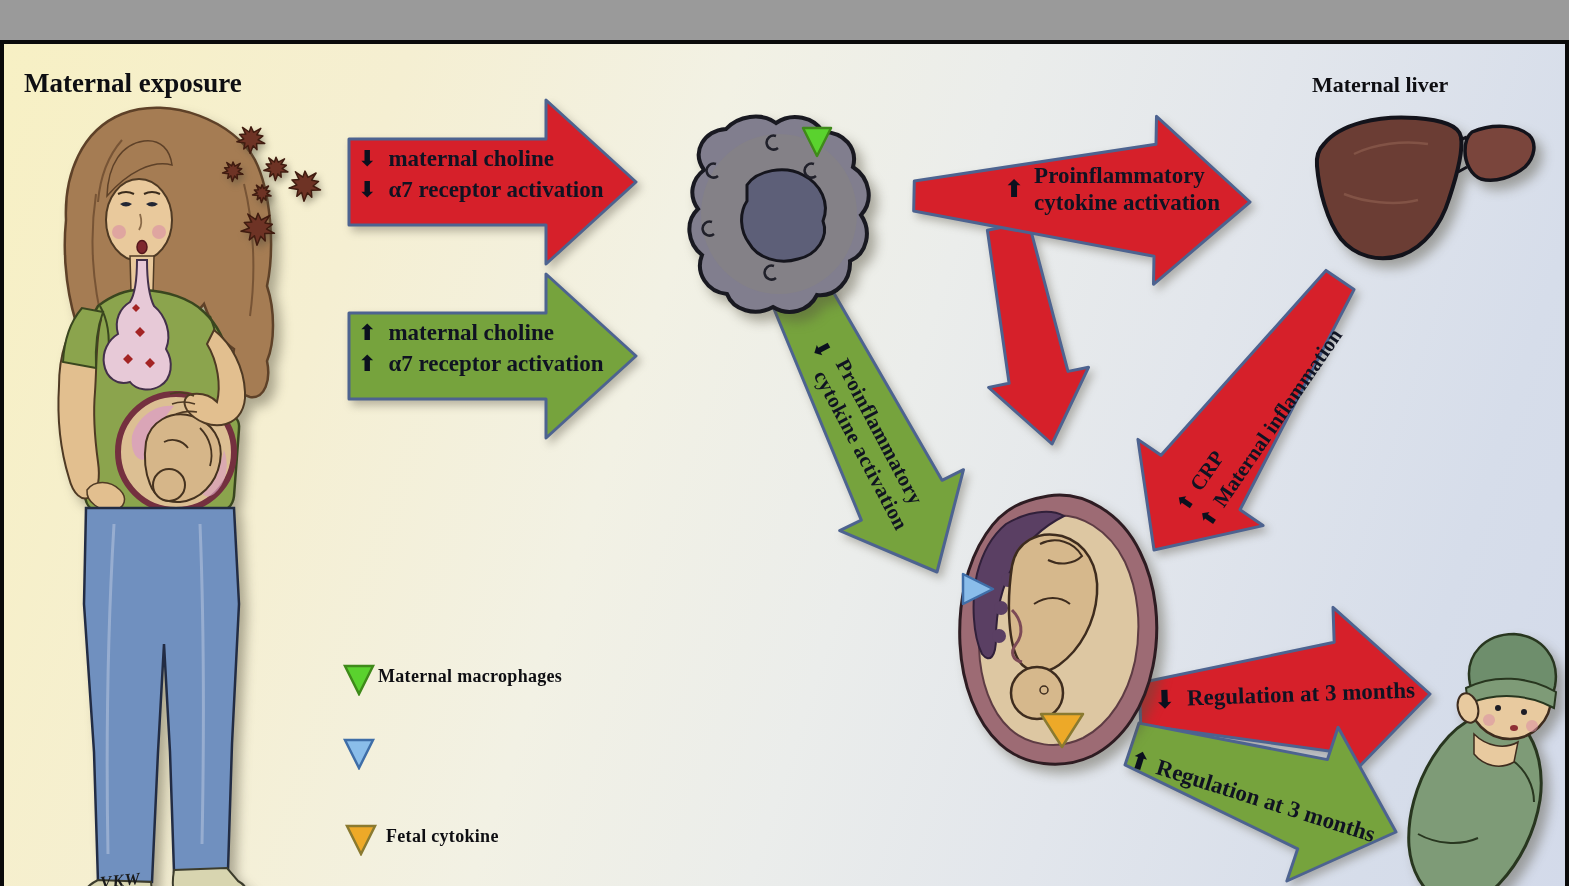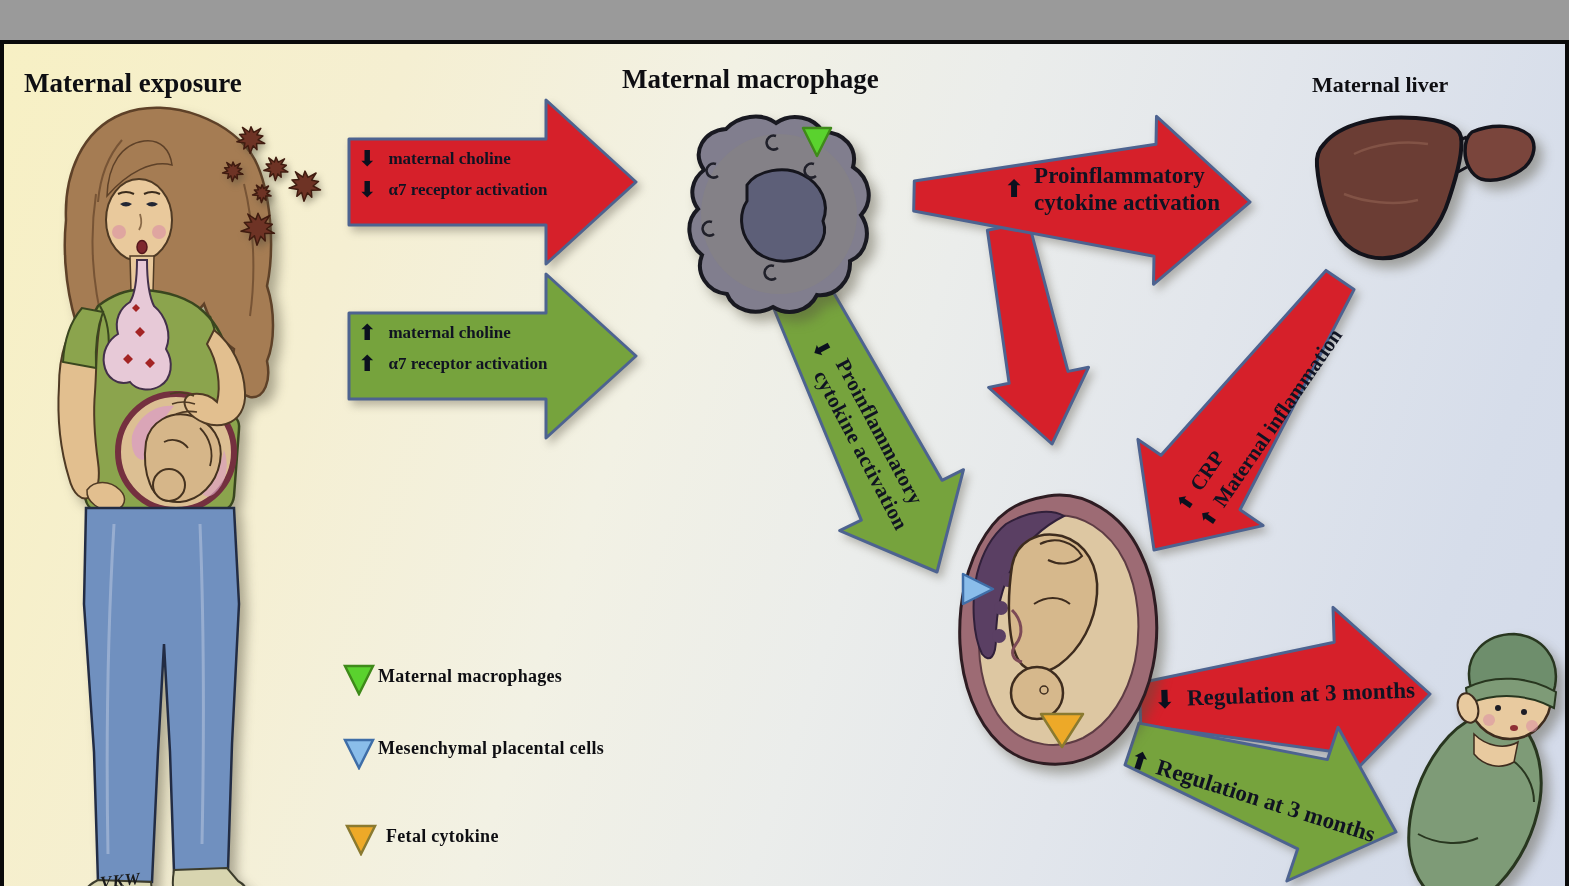"Maternal macrophage" div.title { html: <div>Maternal macrophage</div> -> none }
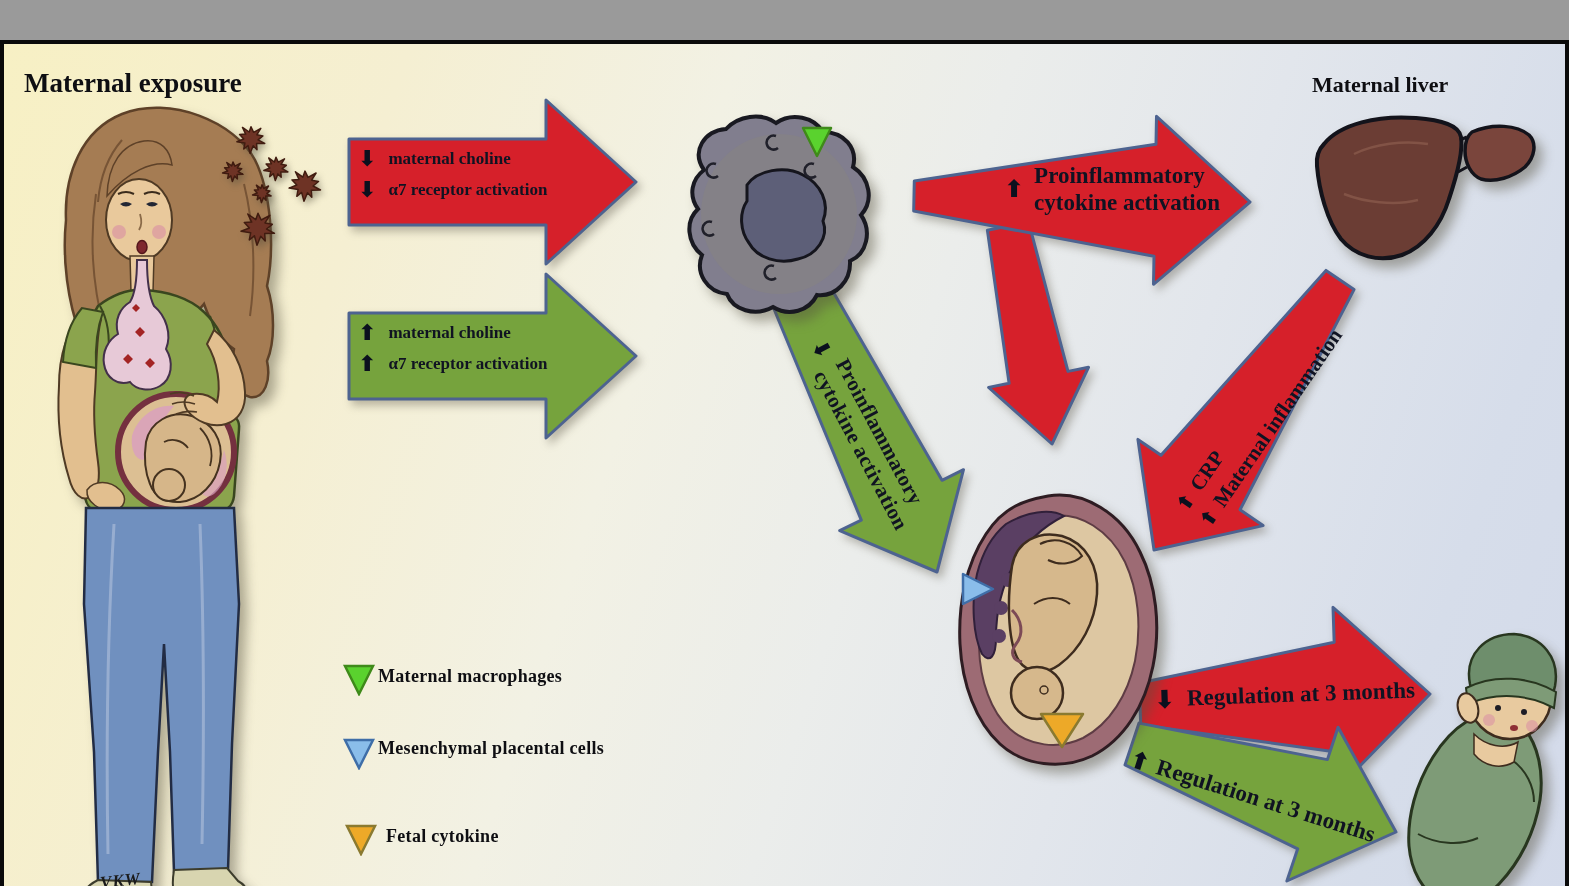"maternal choline" .lab-sm { font-size: 17px -> 23px }
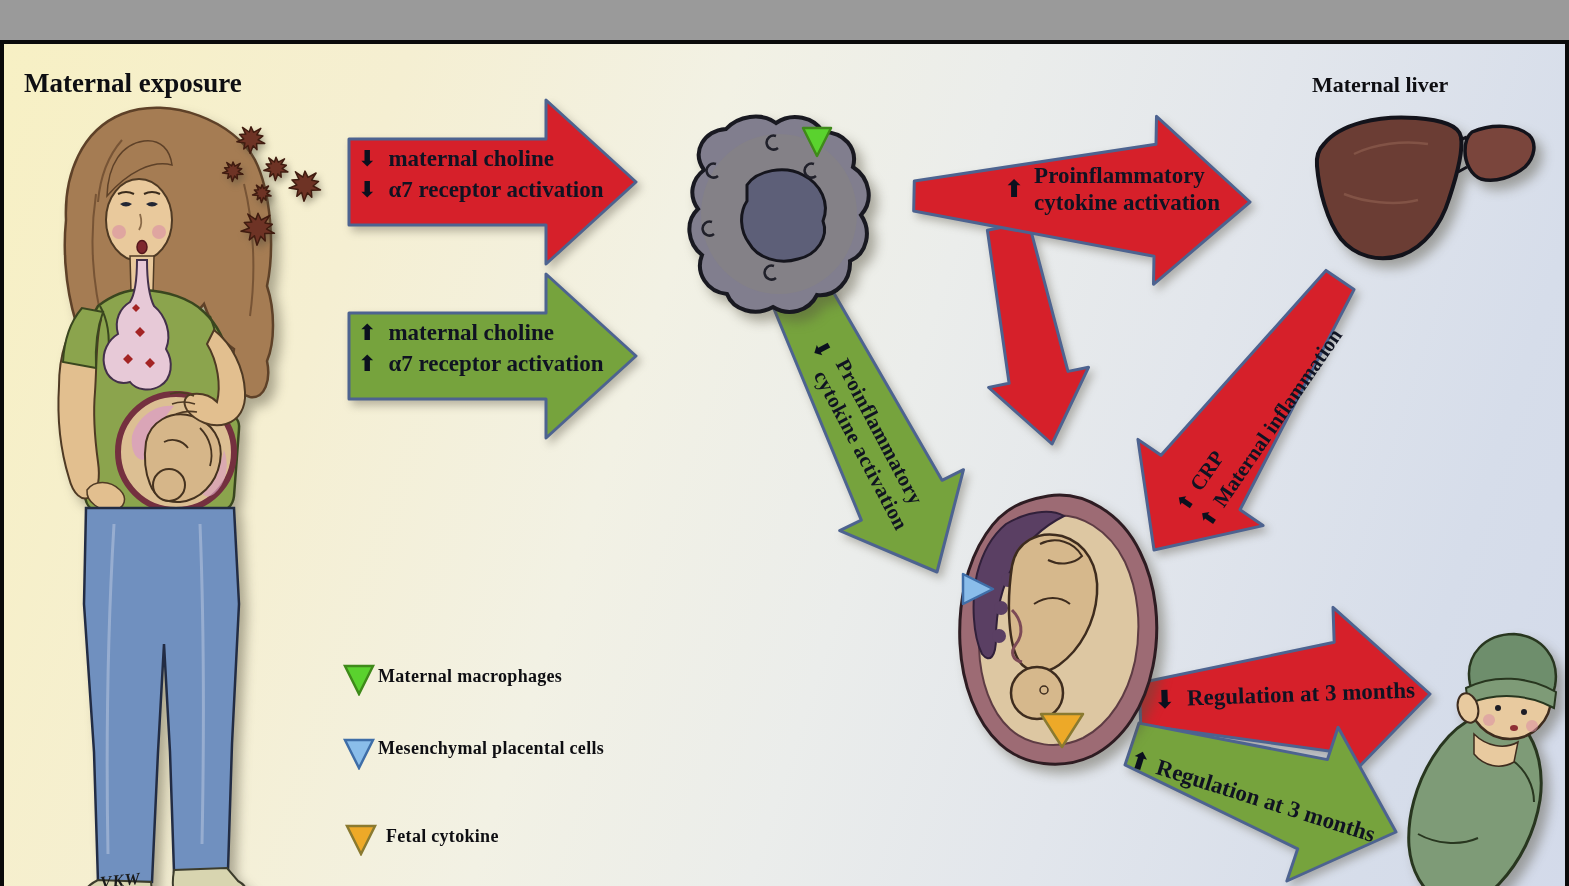"Mesenchymal placental cells" div.legend-text { html: <div>Mesenchymal placental cells</div> -> none }
